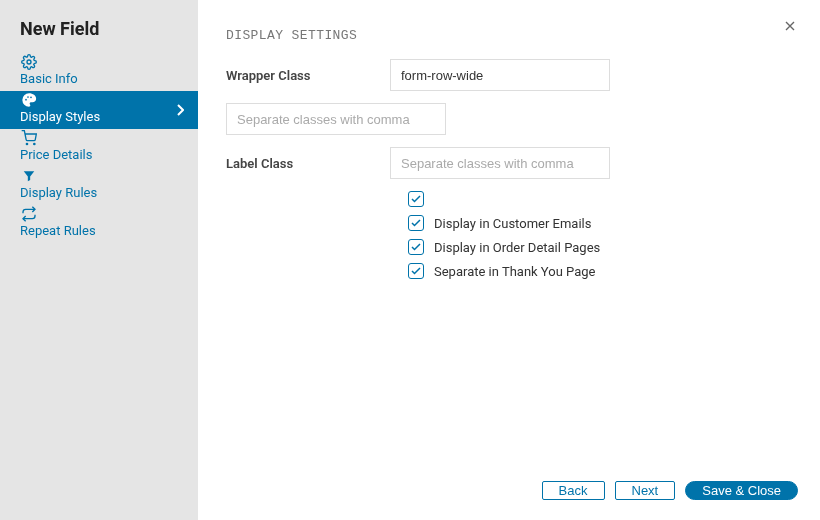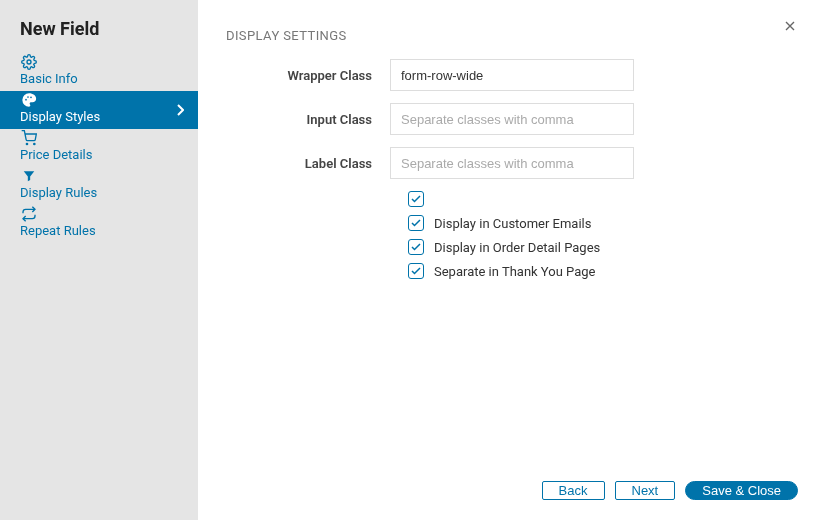"DISPLAY SETTINGS" .section-title { font-family: none -> Liberation Mono, monospace }
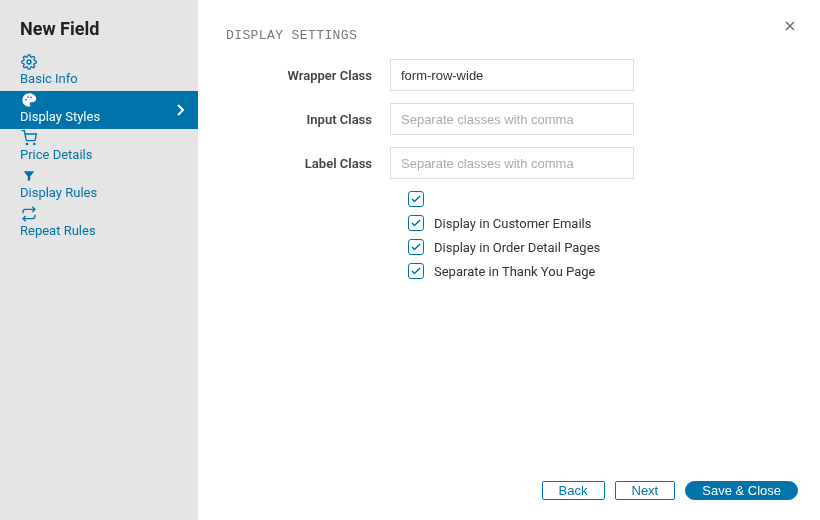"Wrapper Class" .row .label { text-align: right -> left }
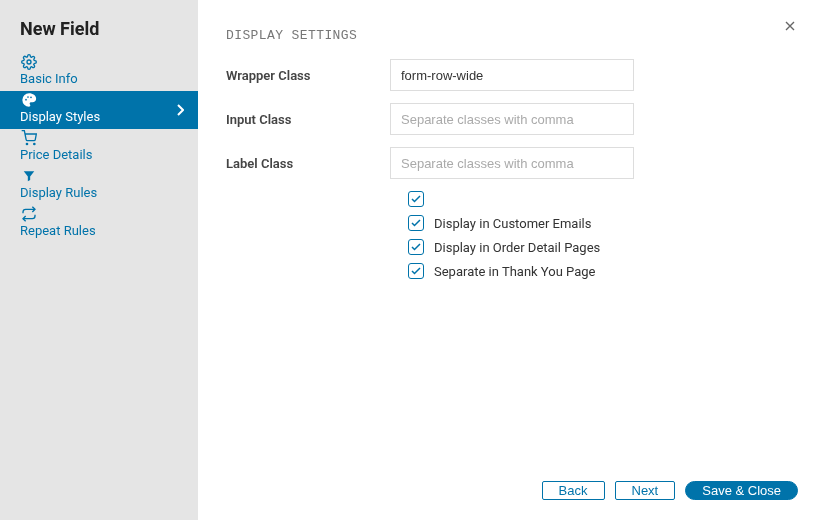"form-row-wide" .row input[type=text] { width: 244px -> 220px }
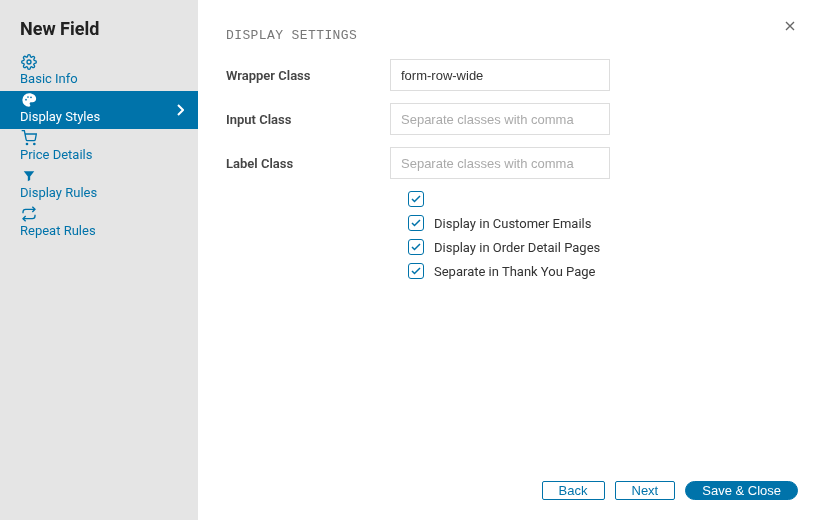"Input Class" div.label { html: <div>Input Class</div> -> none }
